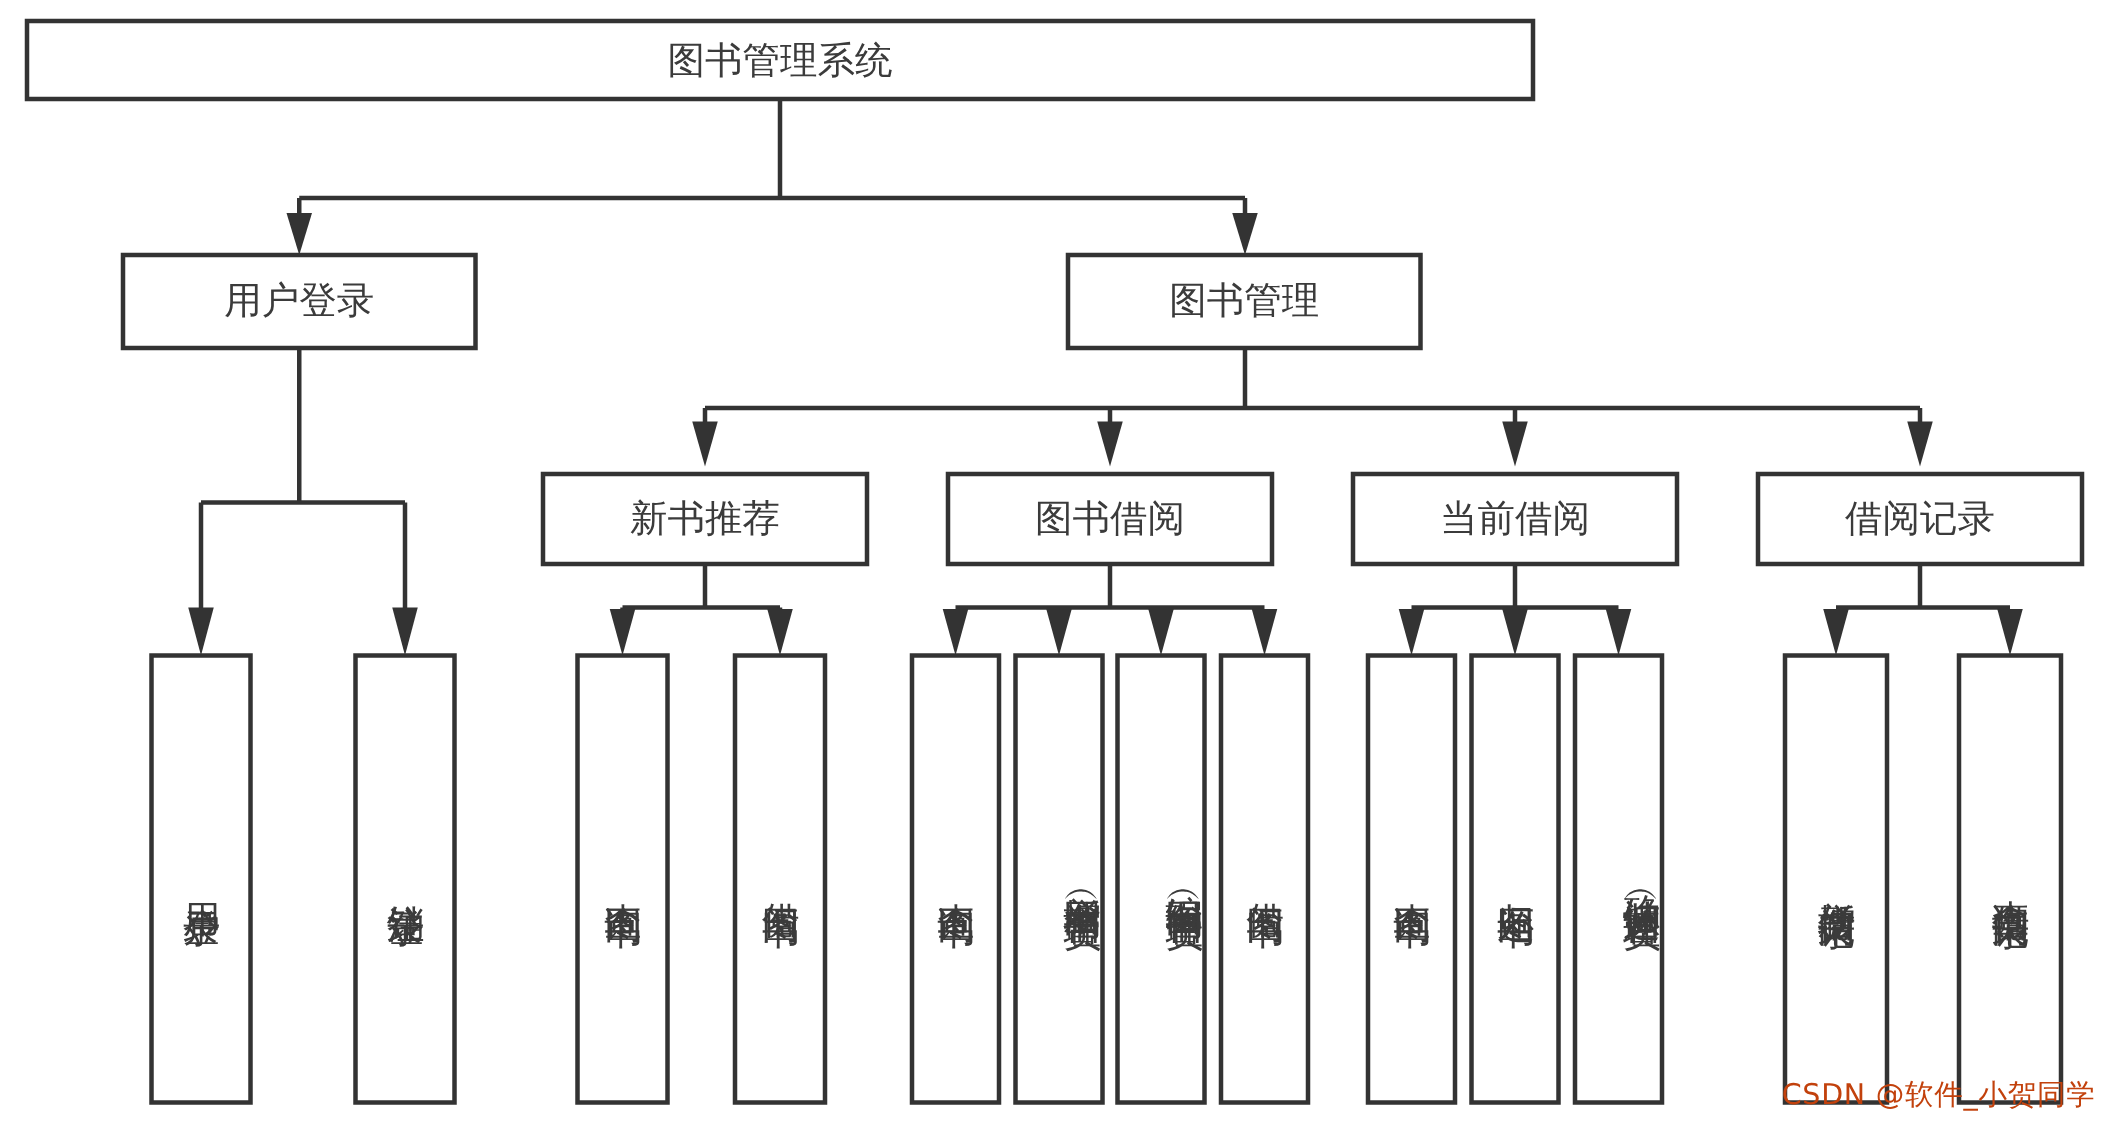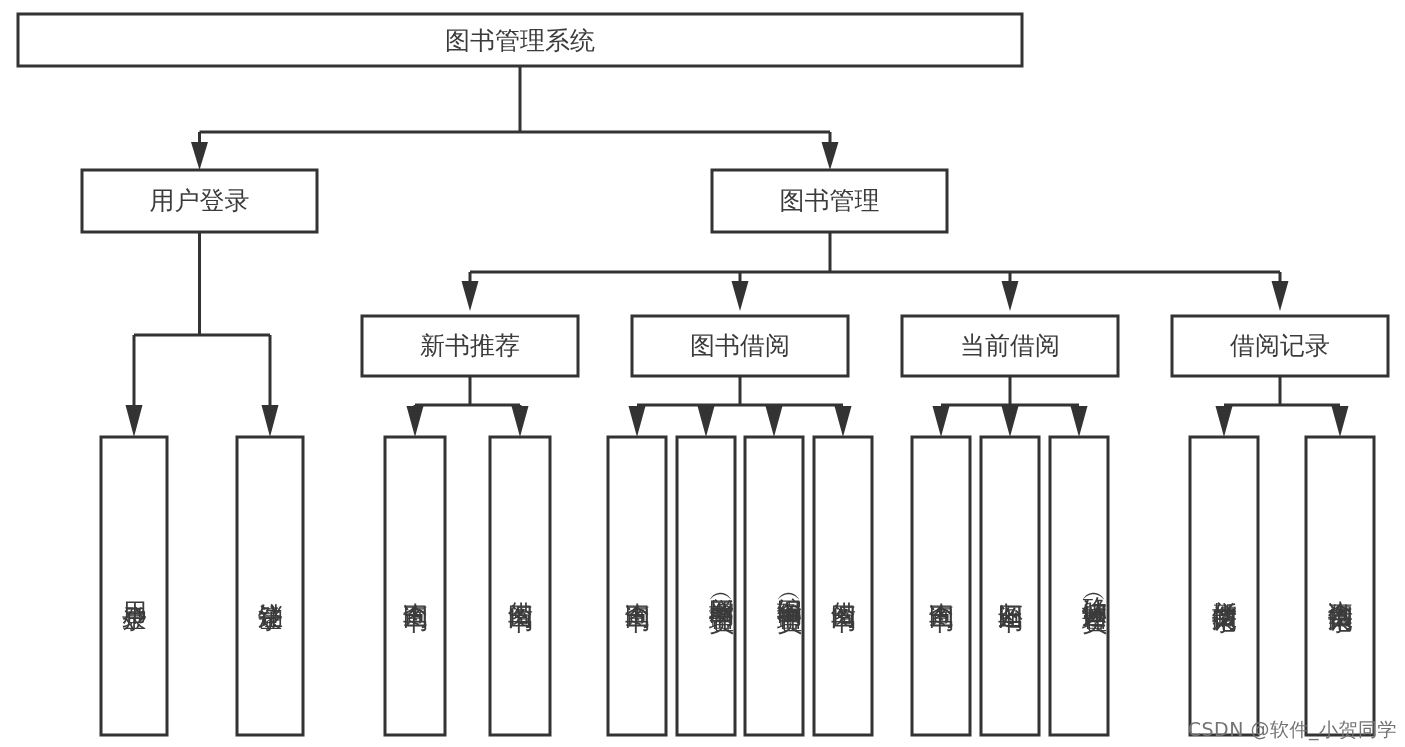"CSDN @软件_小贺同学" .watermark { color: #737373 -> #c2410c }
